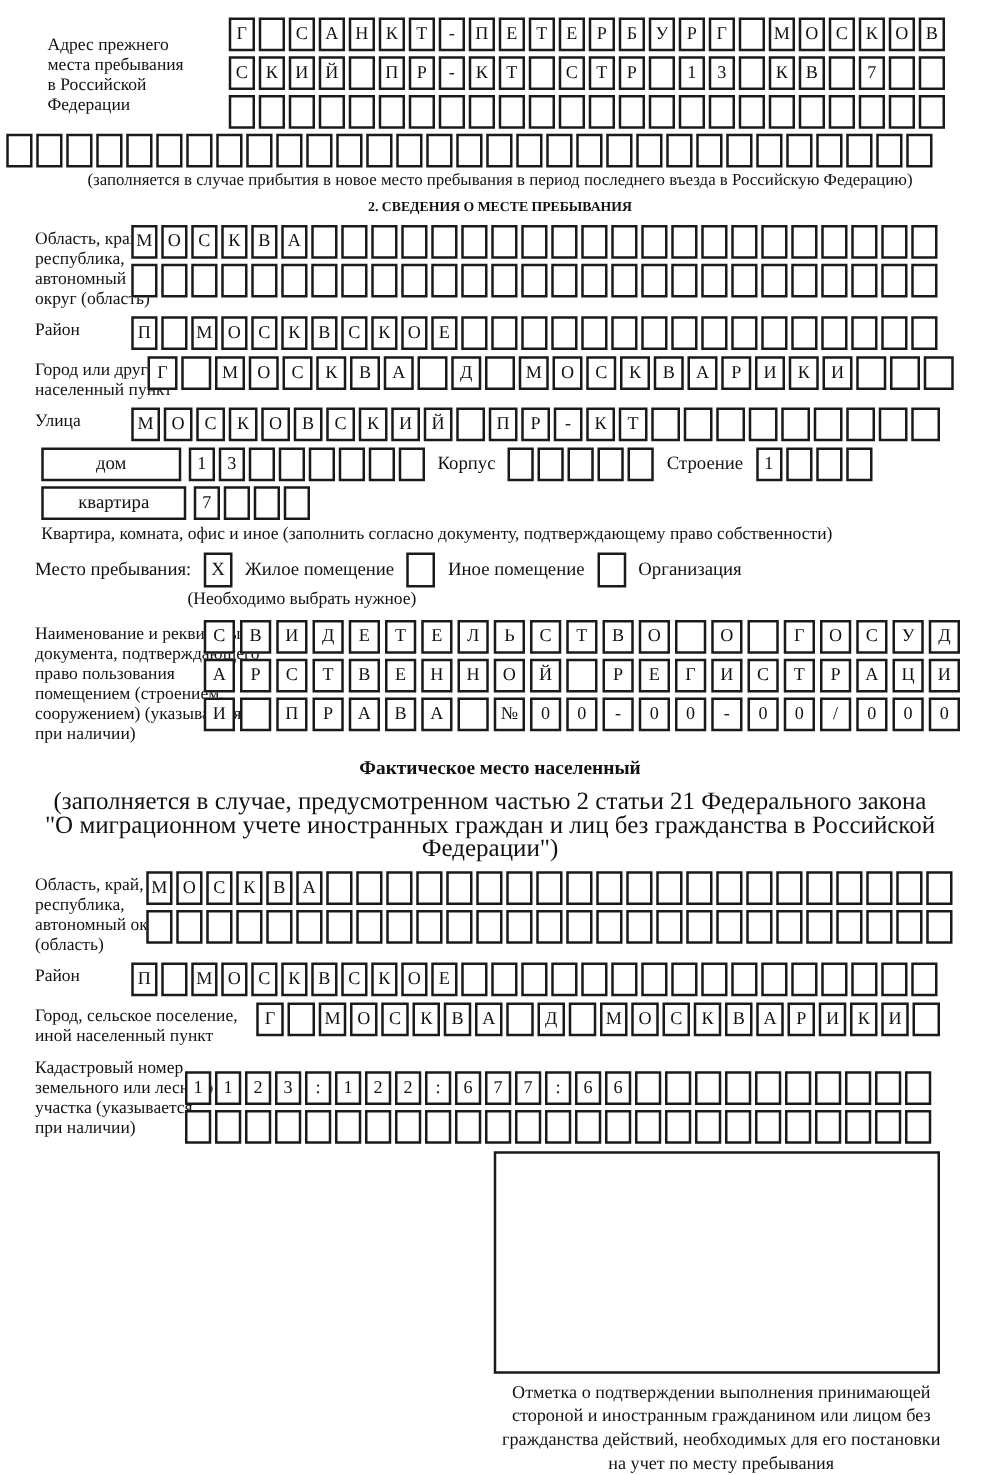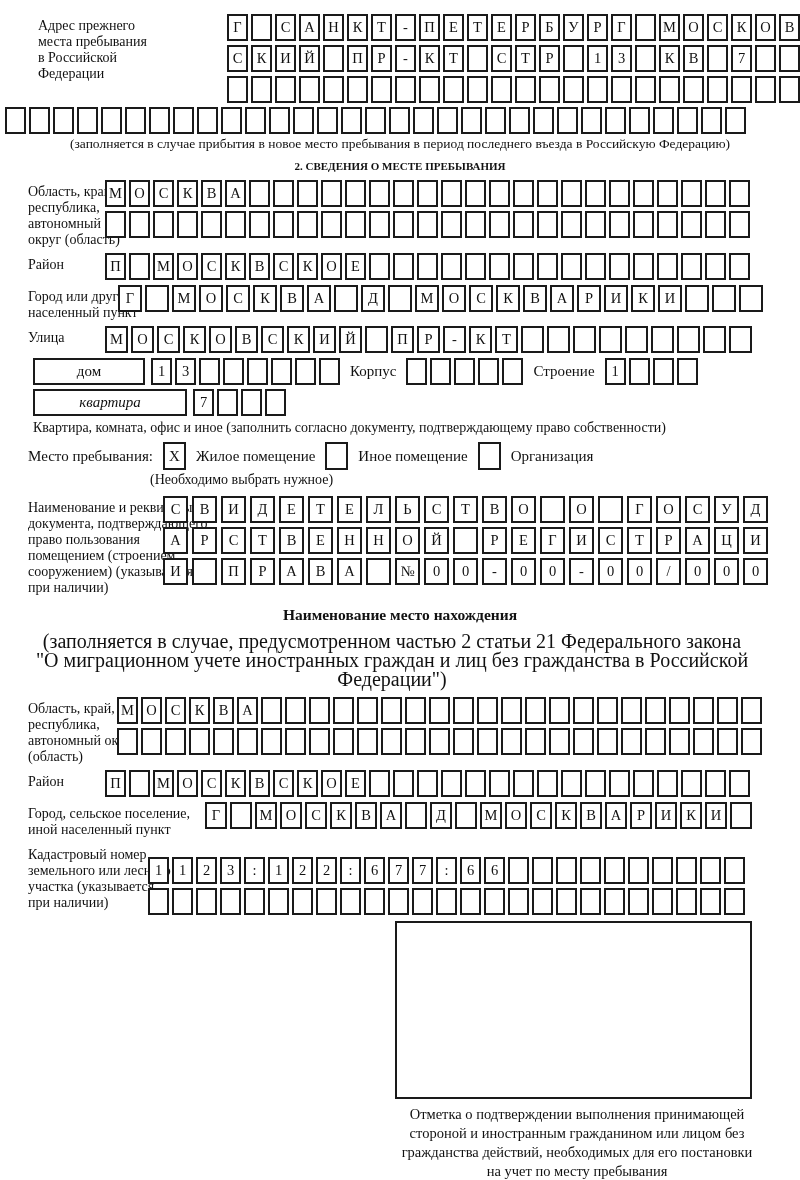"Адрес прежнего" .addr-block { align-items: flex-start -> center; gap: 44px -> none }
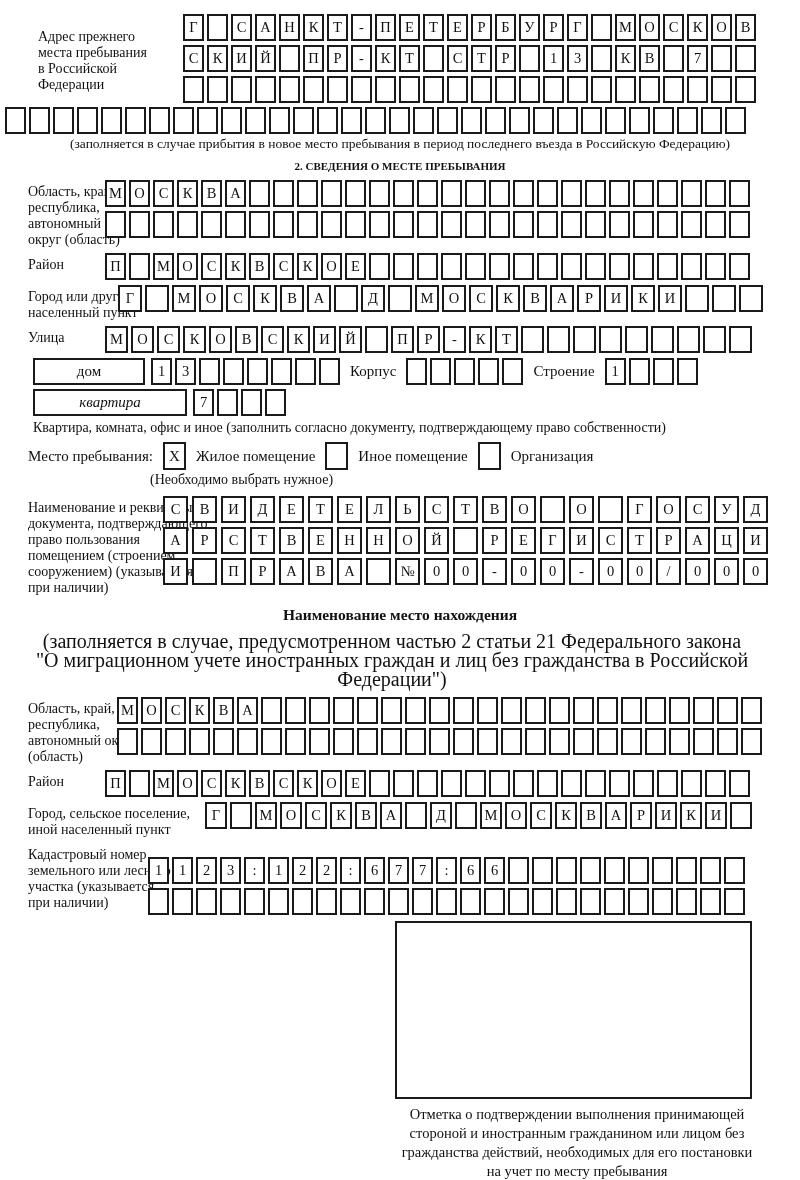"квартира" .labelbox.kv { font-style: italic -> none; width: 154px -> 116px }
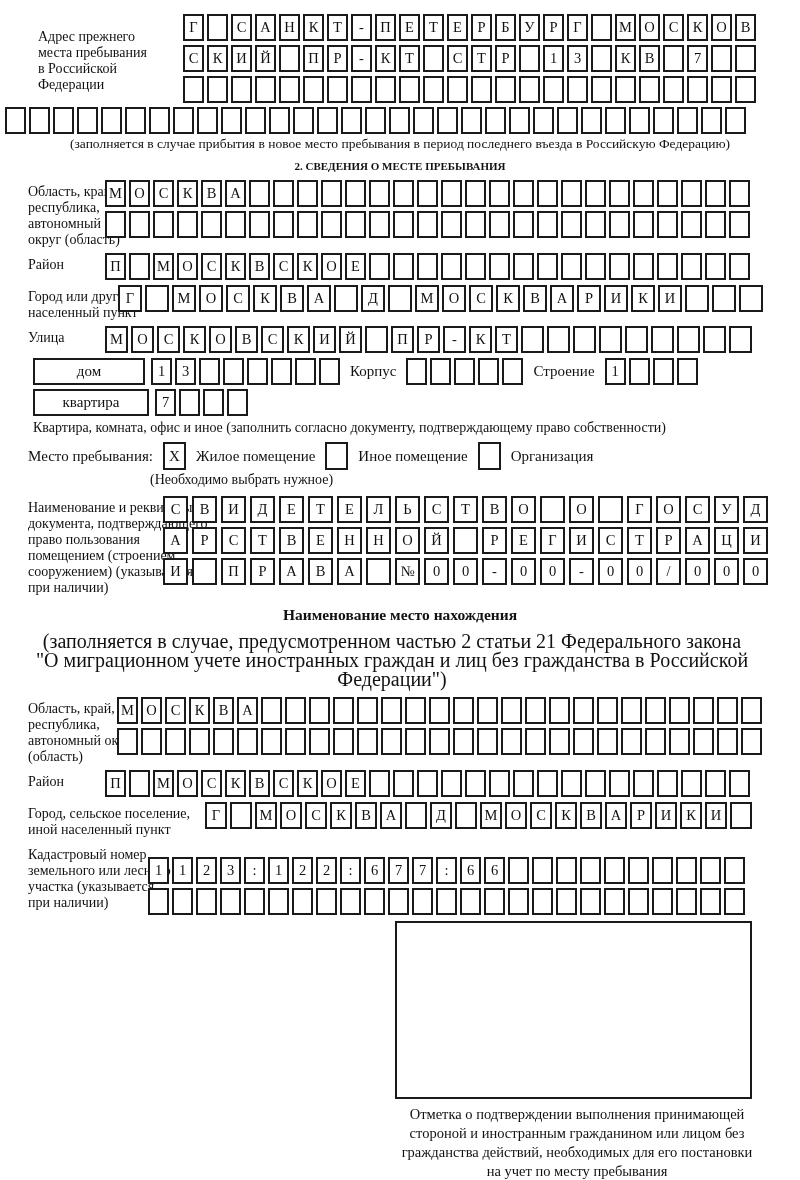"Наименование место нахождения" div.h-sec { text: Наименование место нахождения -> Фактическое место населенный }
